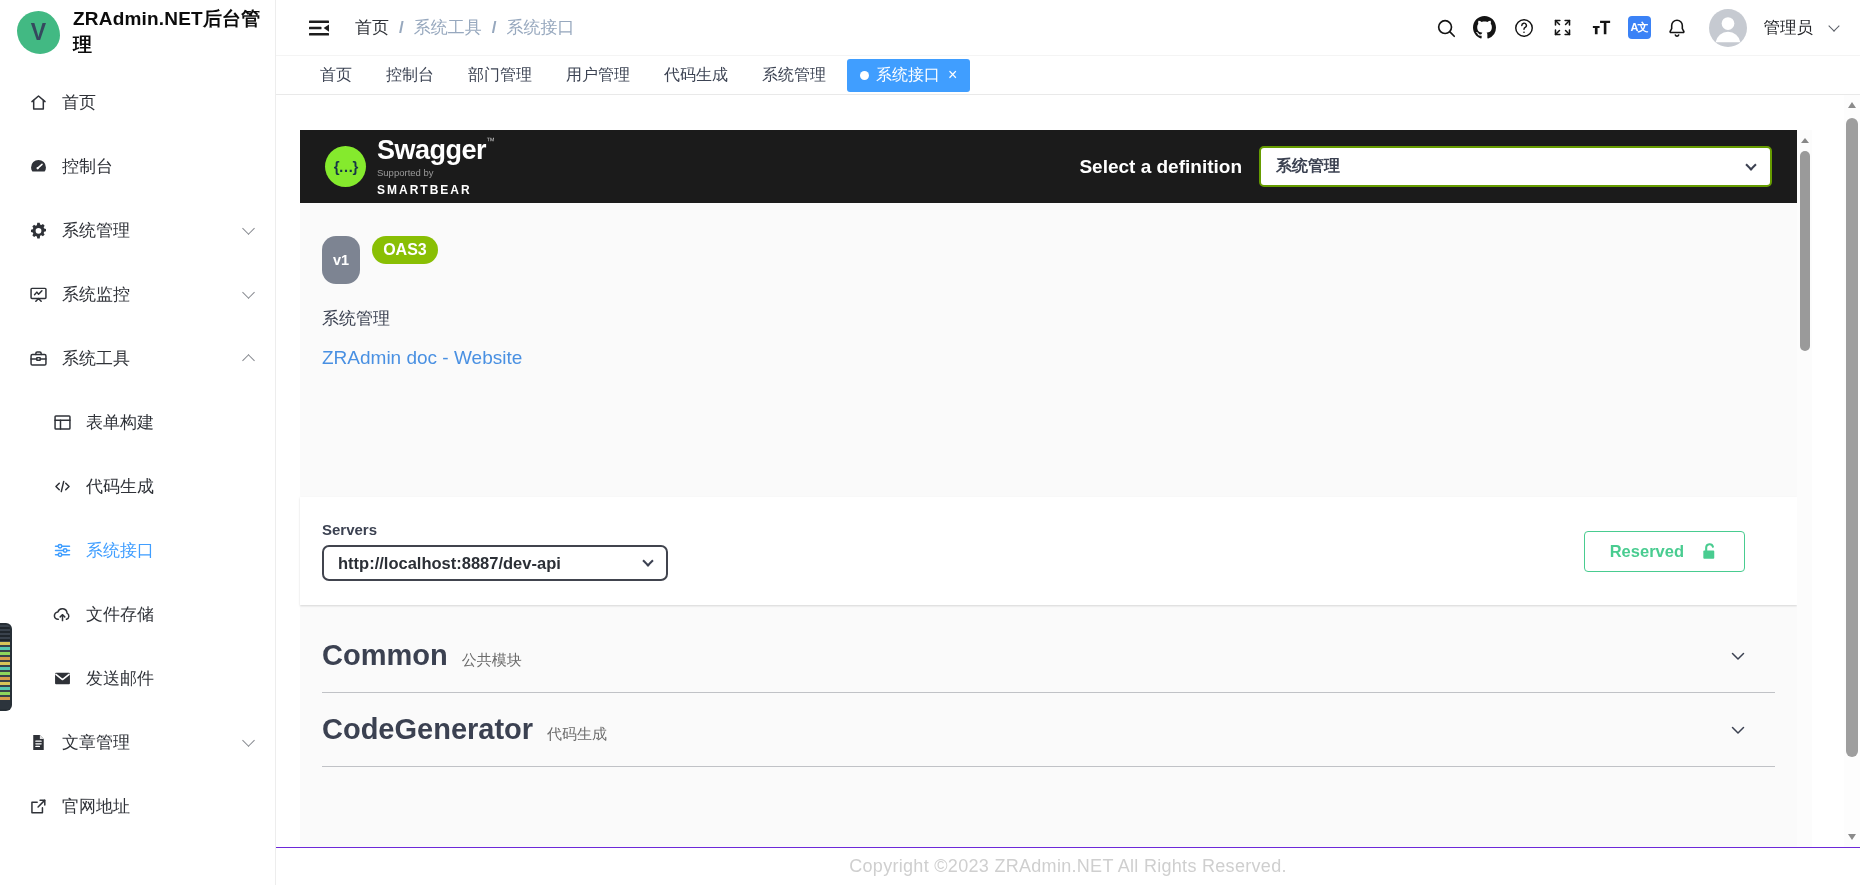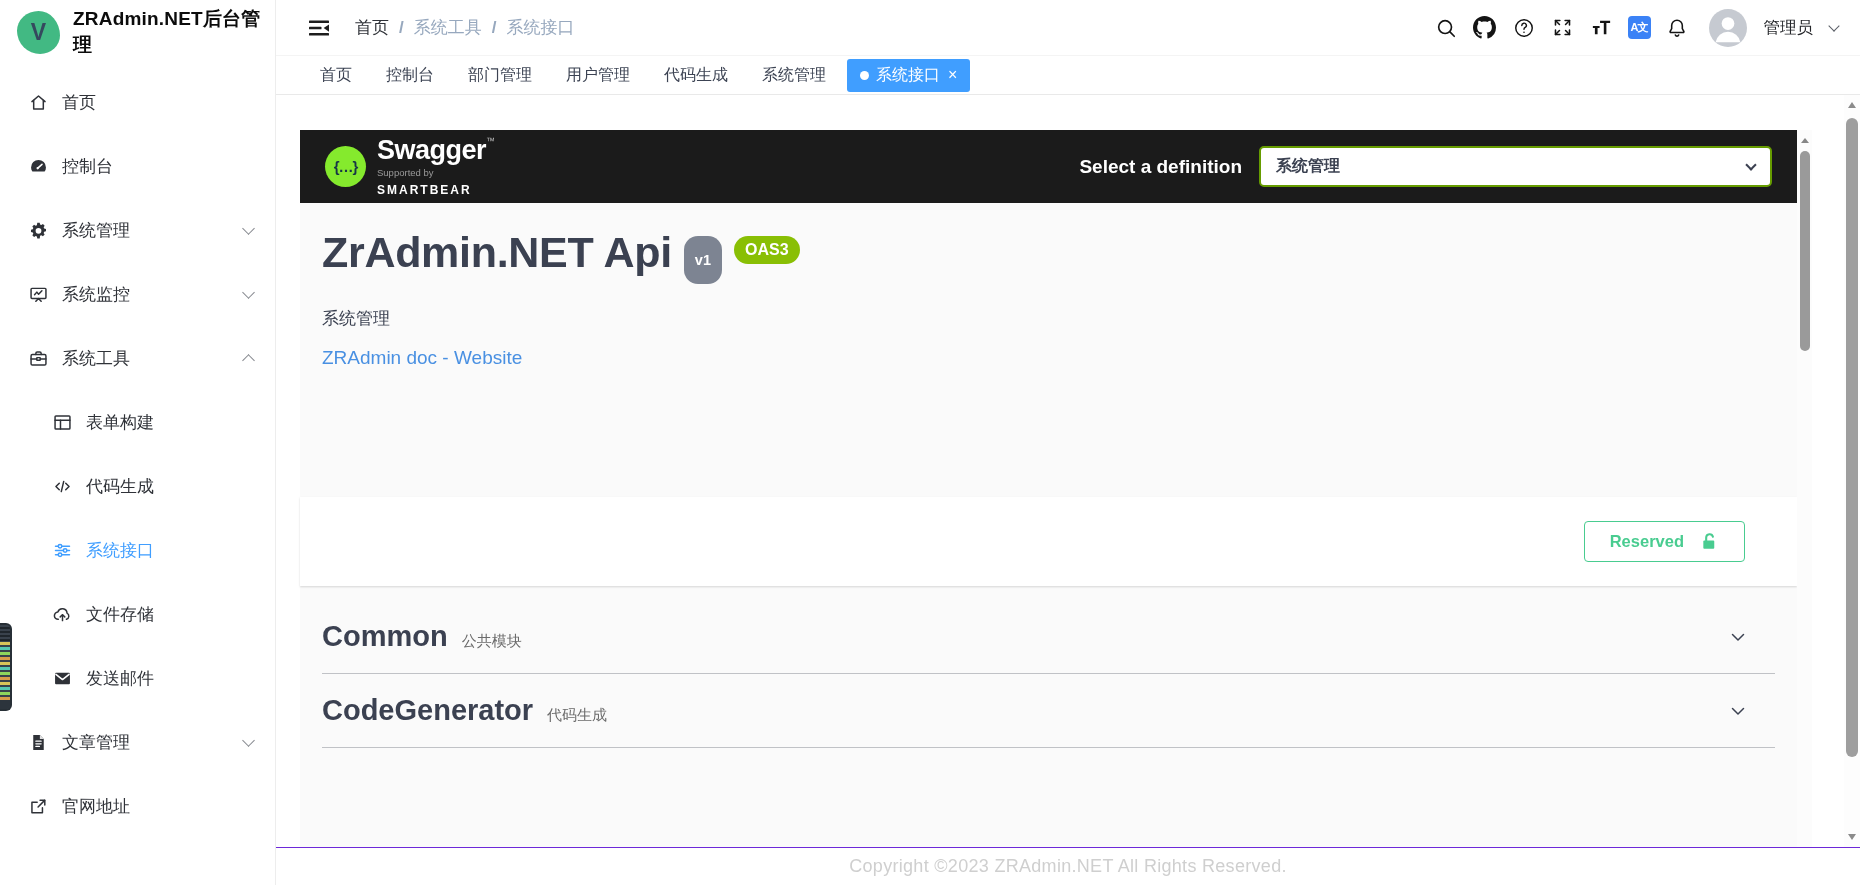"ZrAdmin.NET Api" h1.sw-title { html: <h1>ZrAdmin.NET Api</h1> -> none }
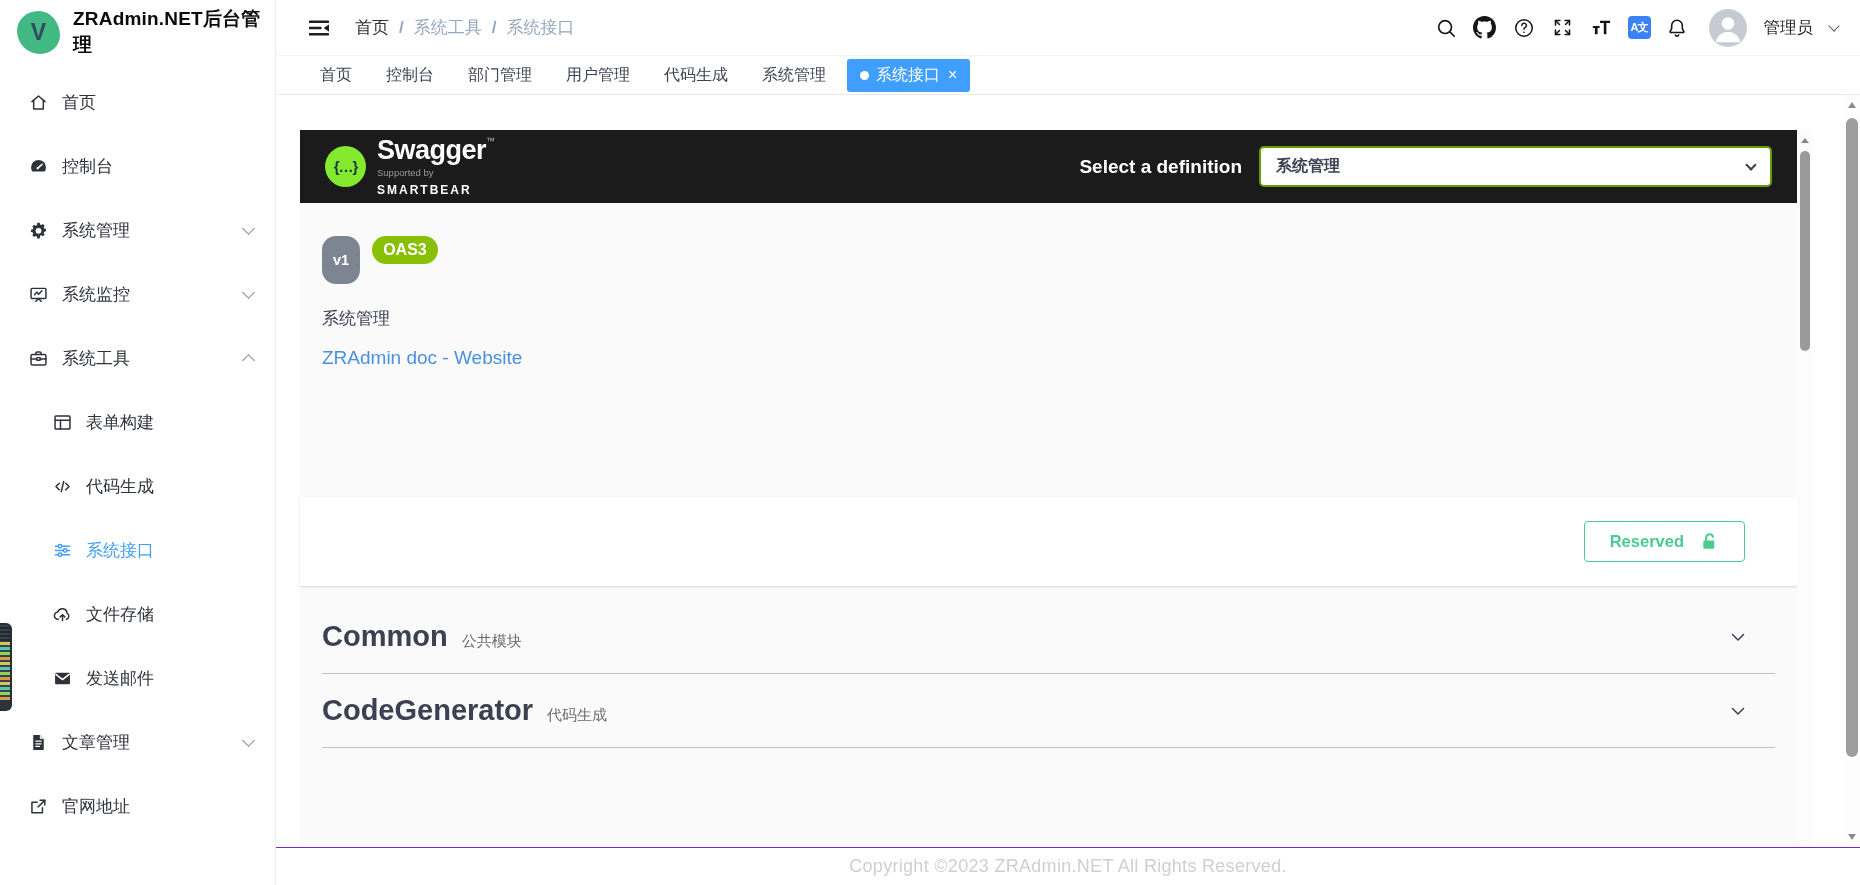"Servers" div.servers-block { html: none -> <div> <div>Servers</div> <div> <span>http://localhost:8887/dev-api</span> <span></span> </div> </div> }
